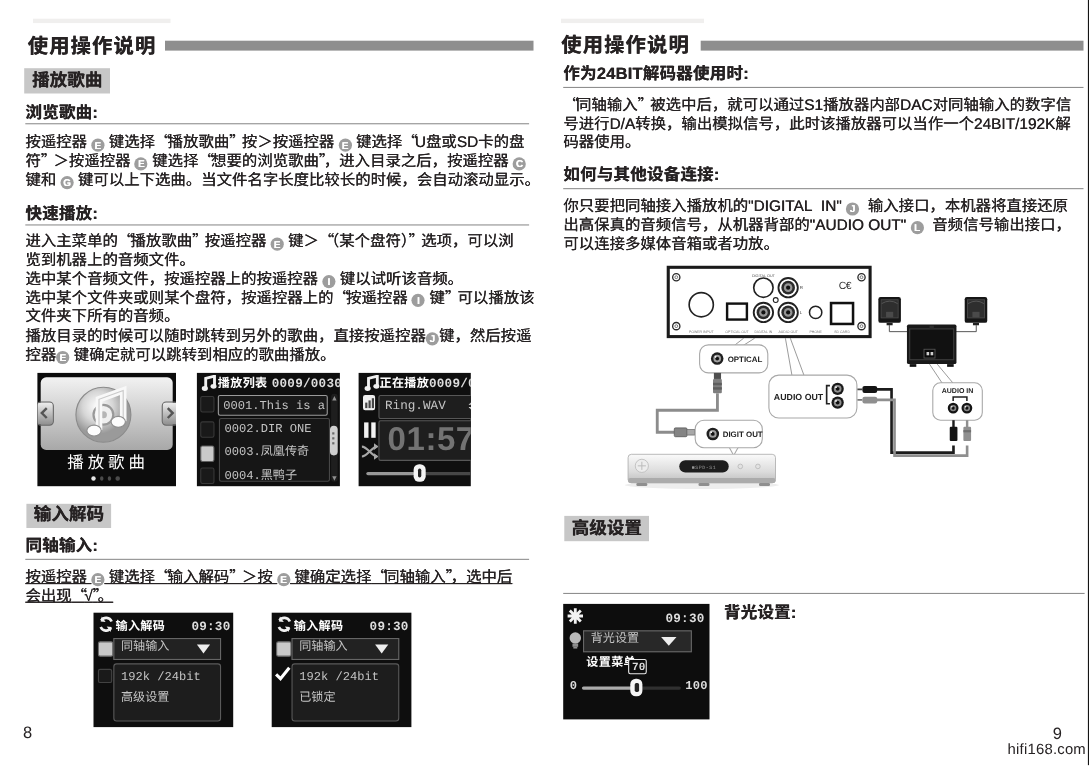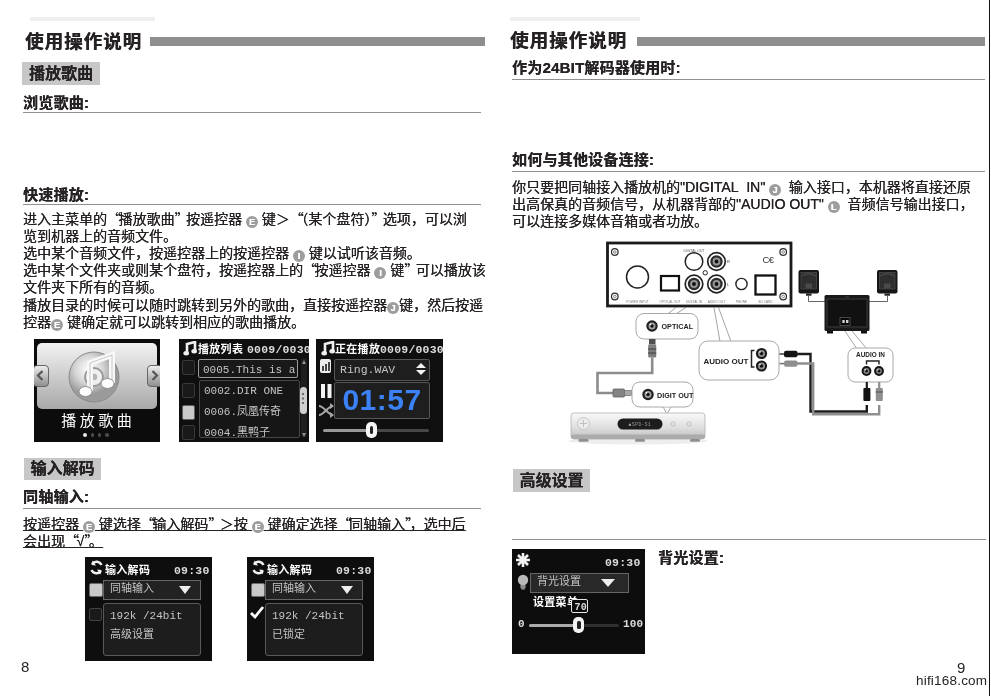"“同轴输入”被选中后，就可以通过S1播放器内部DAC对同轴输入的数字信" div.a { html: none -> <div><i>“</i>同轴输入<i>”</i>被选中后，就可以通过S1播放器内部DAC对同轴输入的数字信<br>号进行D/A转换，输出模拟信号，此时该播放器可以当作一个24BIT/192K解<br>码器使用。</div> }
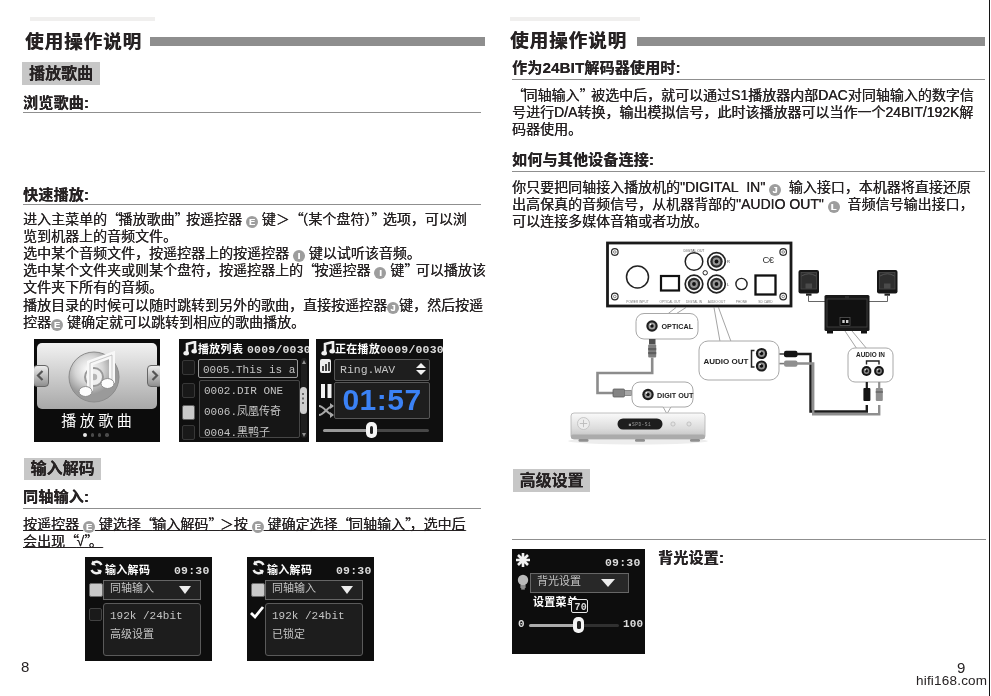"按遥控器 E 键选择“播放歌曲”按＞按遥控器 E 键选择“U盘或SD卡的盘" div.a { html: none -> <div>按遥控器 <span>E</span> 键选择<i>“</i>播放歌曲<i>”</i>按＞按遥控器 <span>E</span> 键选择<i>“</i>U盘或SD卡的盘<br>符<i>”</i>＞按遥控器 <span>E</span> 键选择<i>“</i>想要的浏览歌曲<i>”</i>，进入目录之后，按遥控器 <span>C</span><br>键和 <span>G</span> 键可以上下选曲。当文件名字长度比较长的时候，会自动滚动显示。</div> }
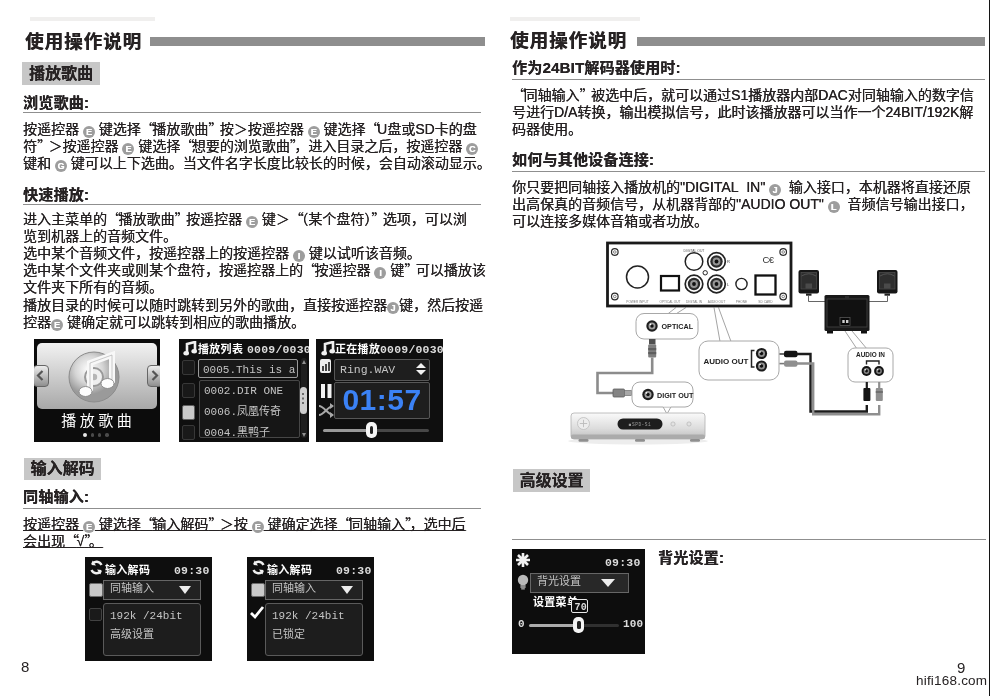"正在播放" div.scr { left: 316px -> 326px; width: 127px -> 102px }
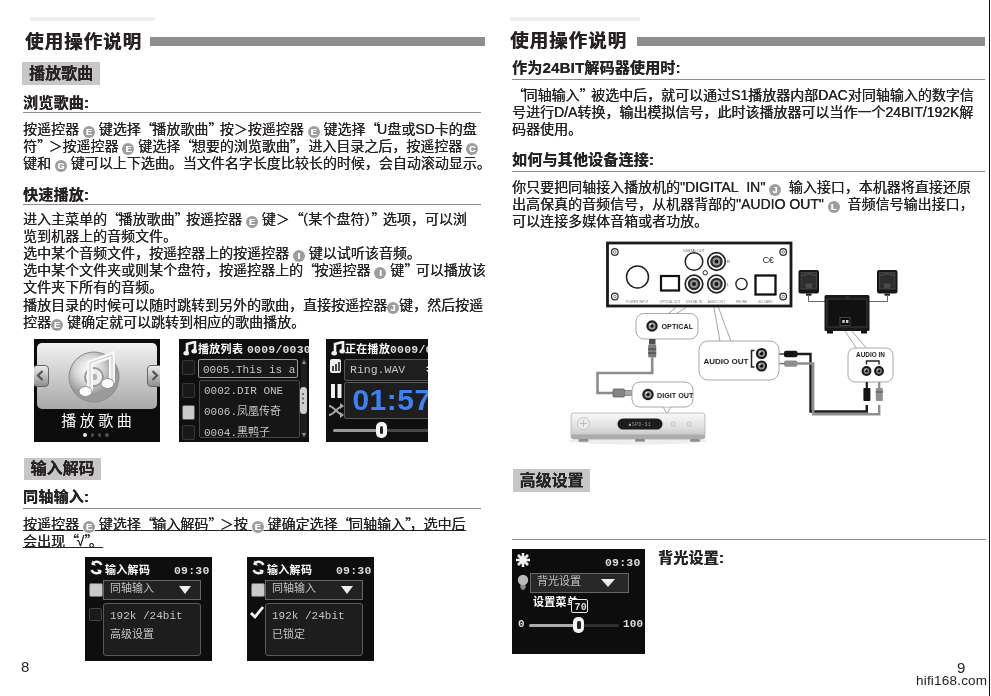"0005.This is a" div.stx { text: 0005.This -> 0001.This }
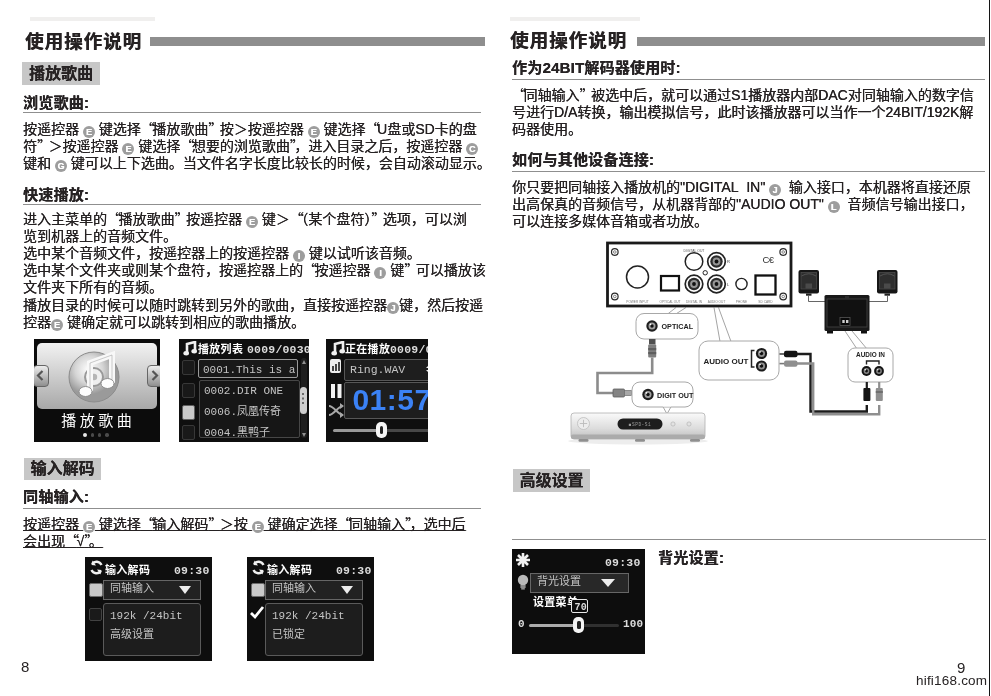"0006.凤凰传奇" div.stx { text: 0006 -> 0003 }
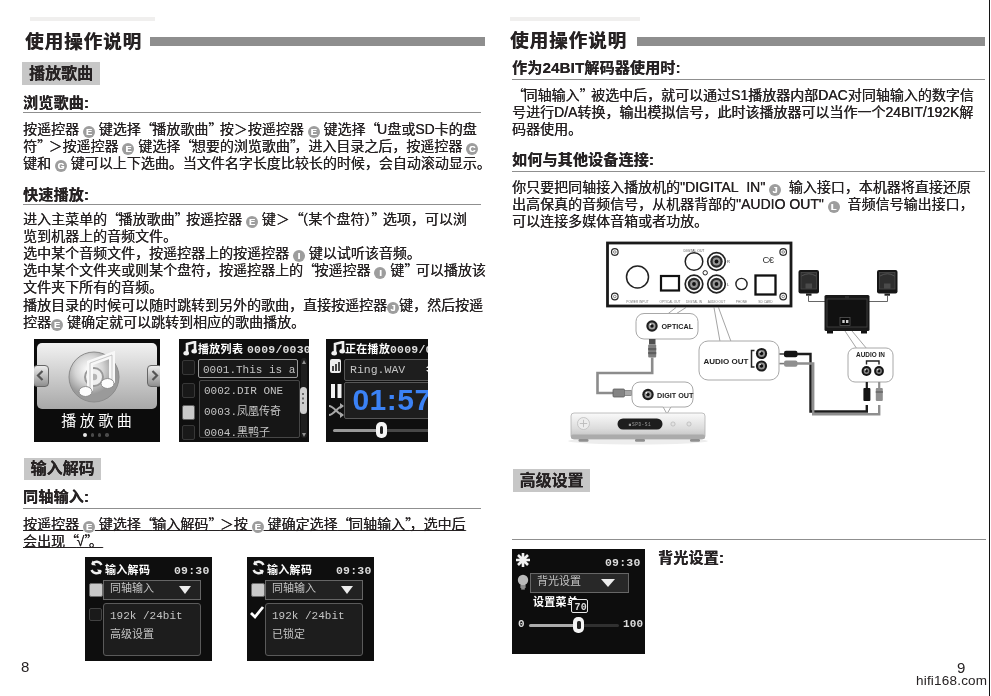"01:57" div { color: #3b82f6 -> #737373 }
